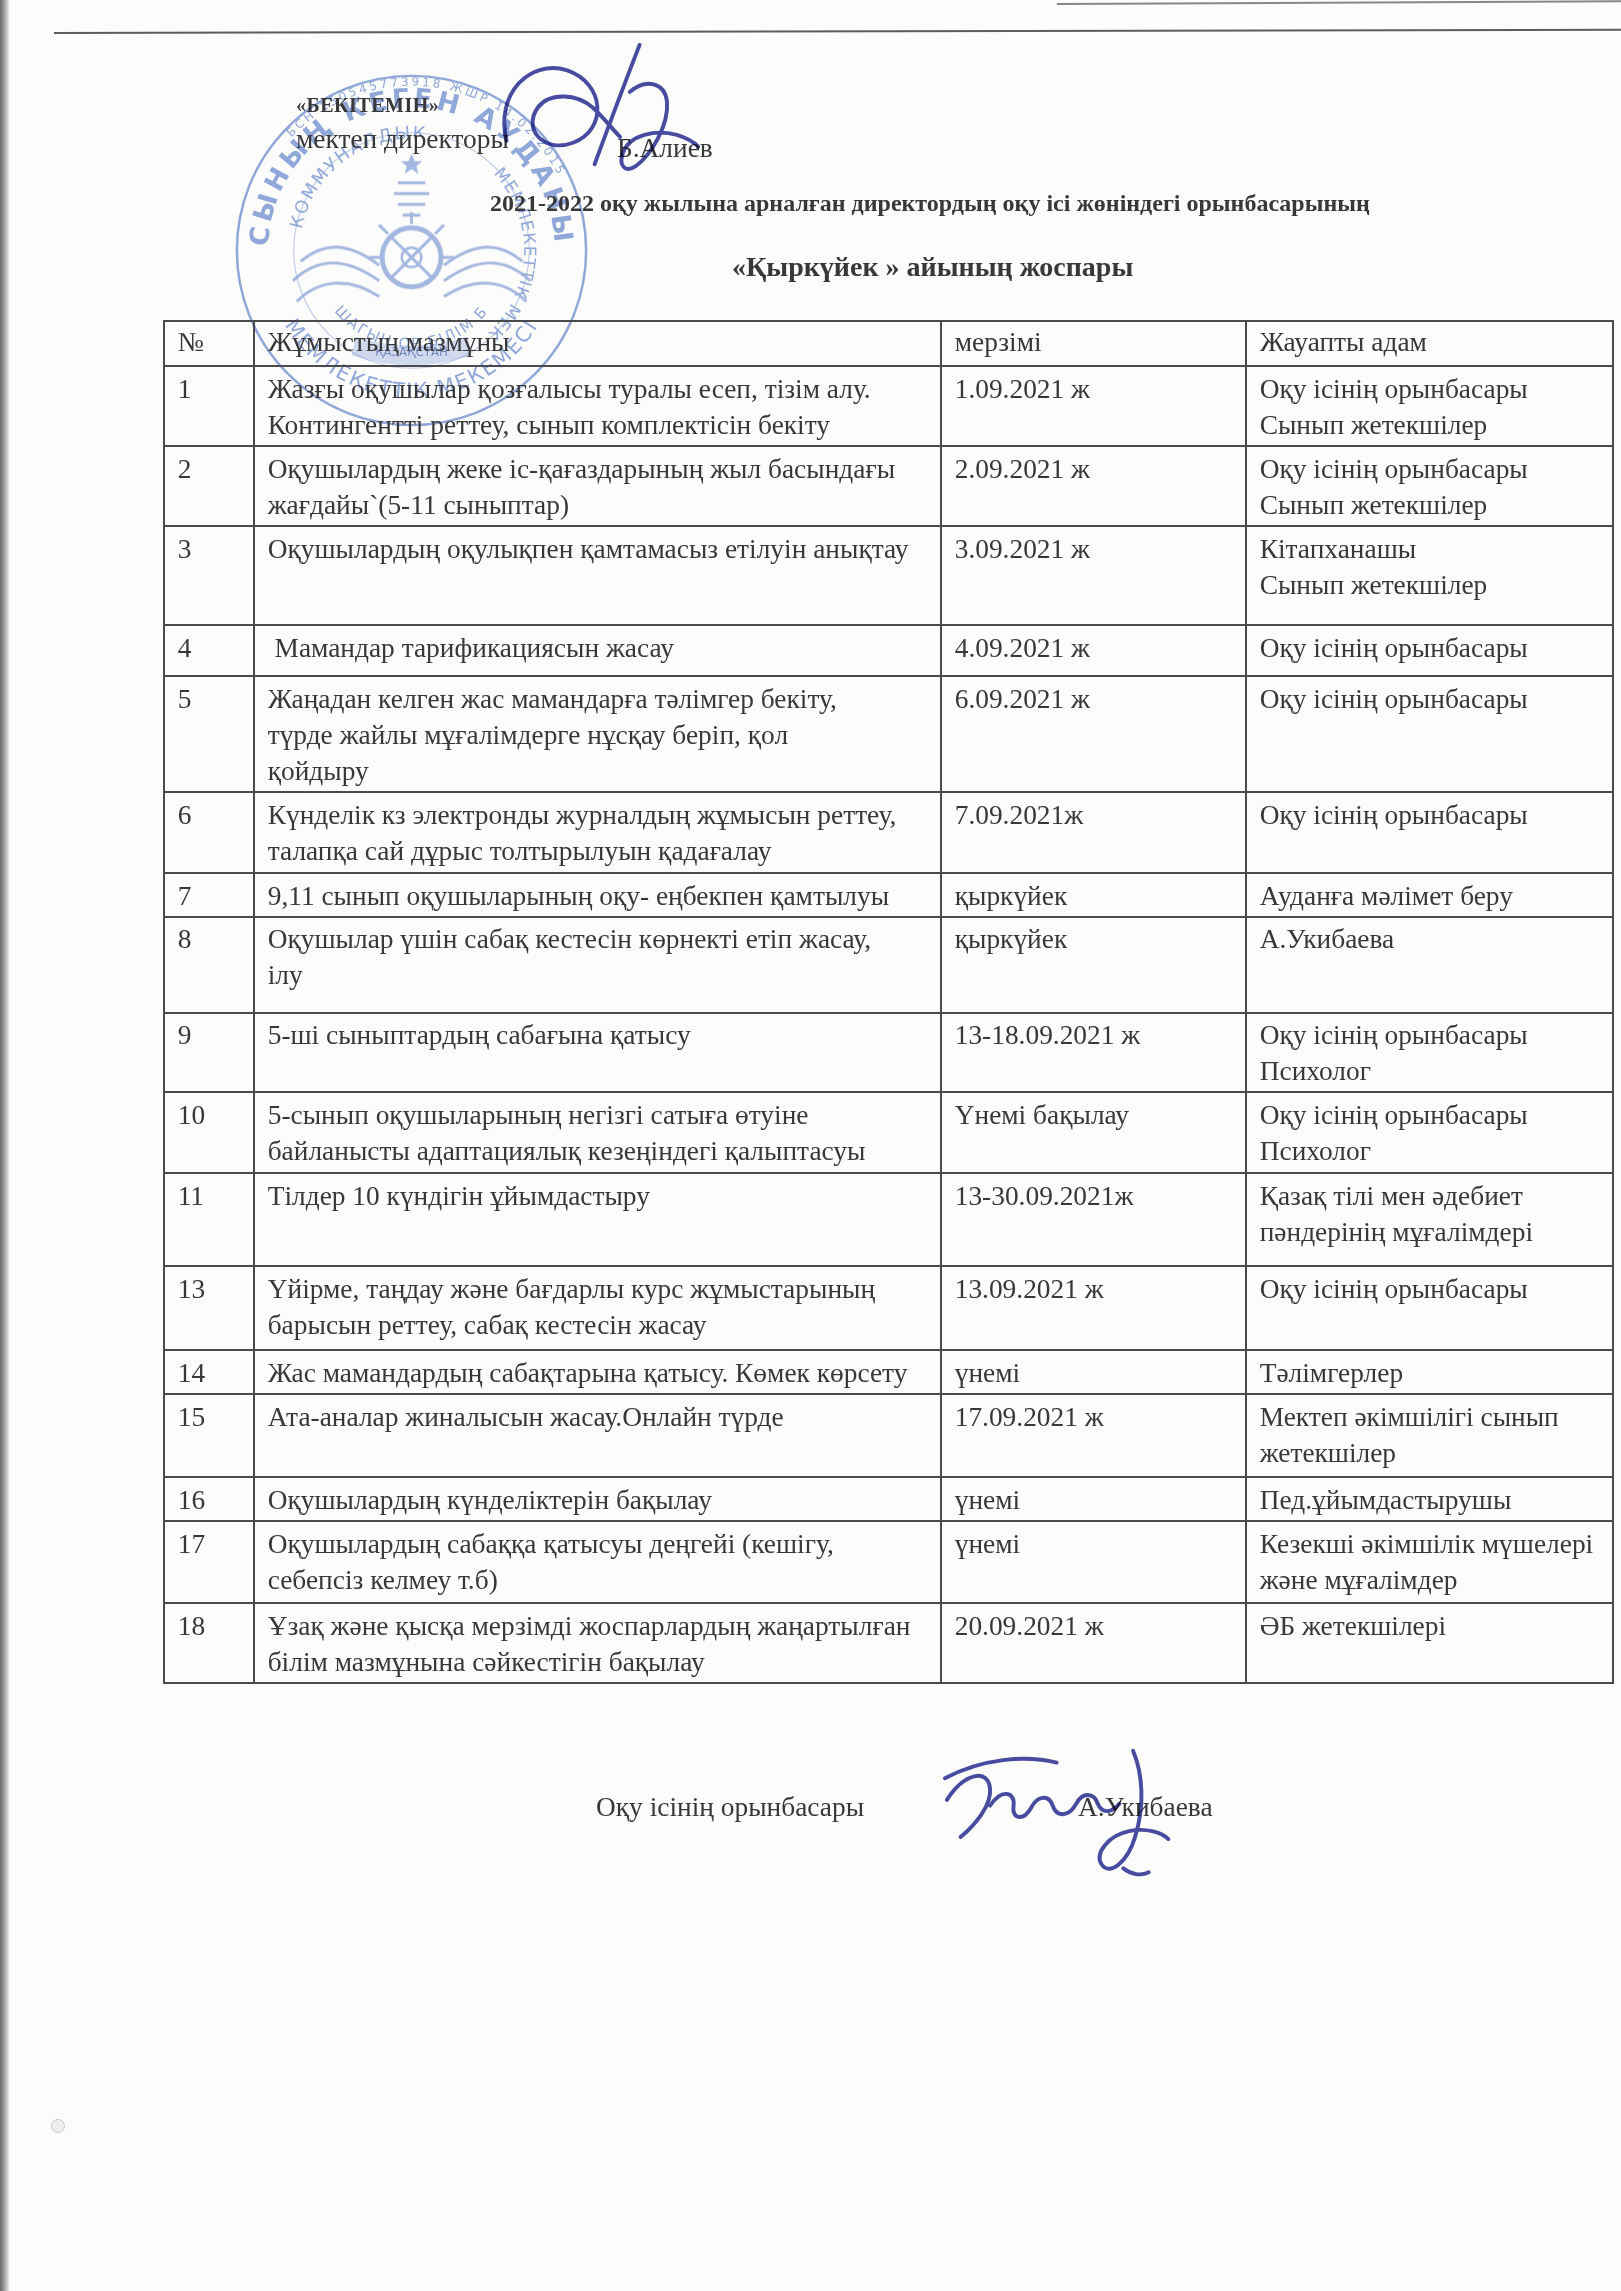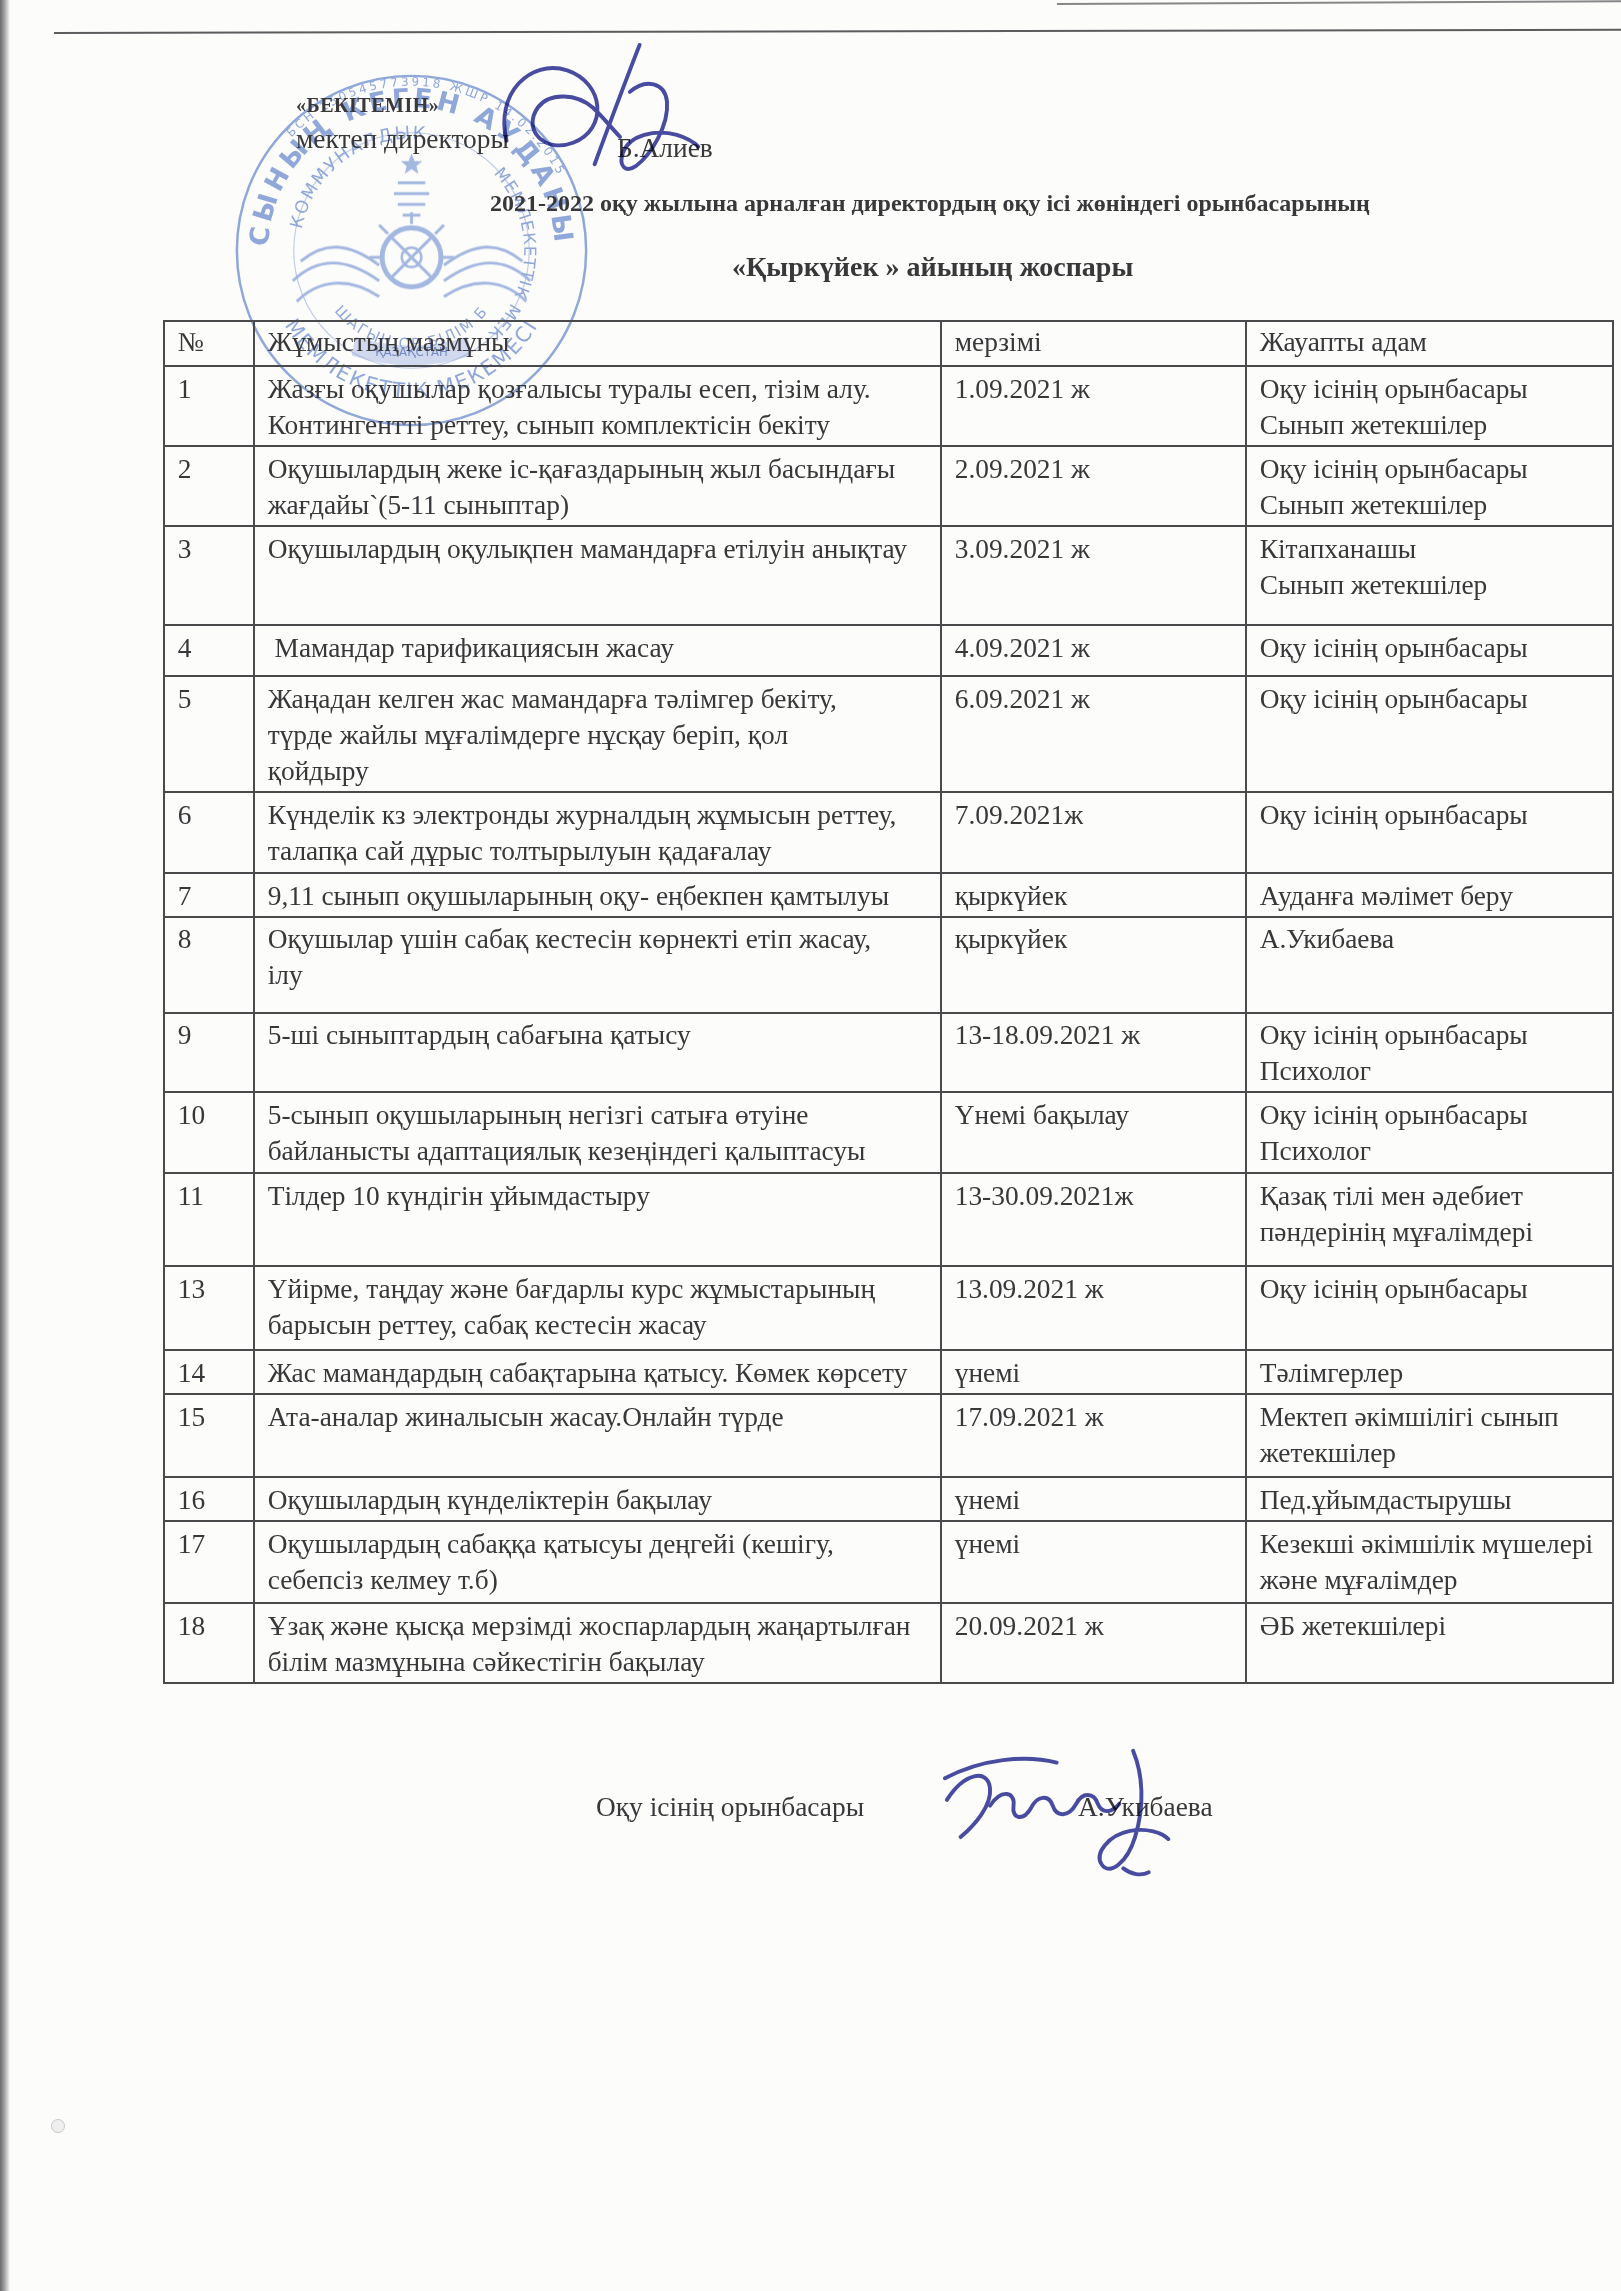"Оқушылардың оқулықпен мамандарға етілуін" div.cell-line { text: мамандарға -> қамтамасыз }
